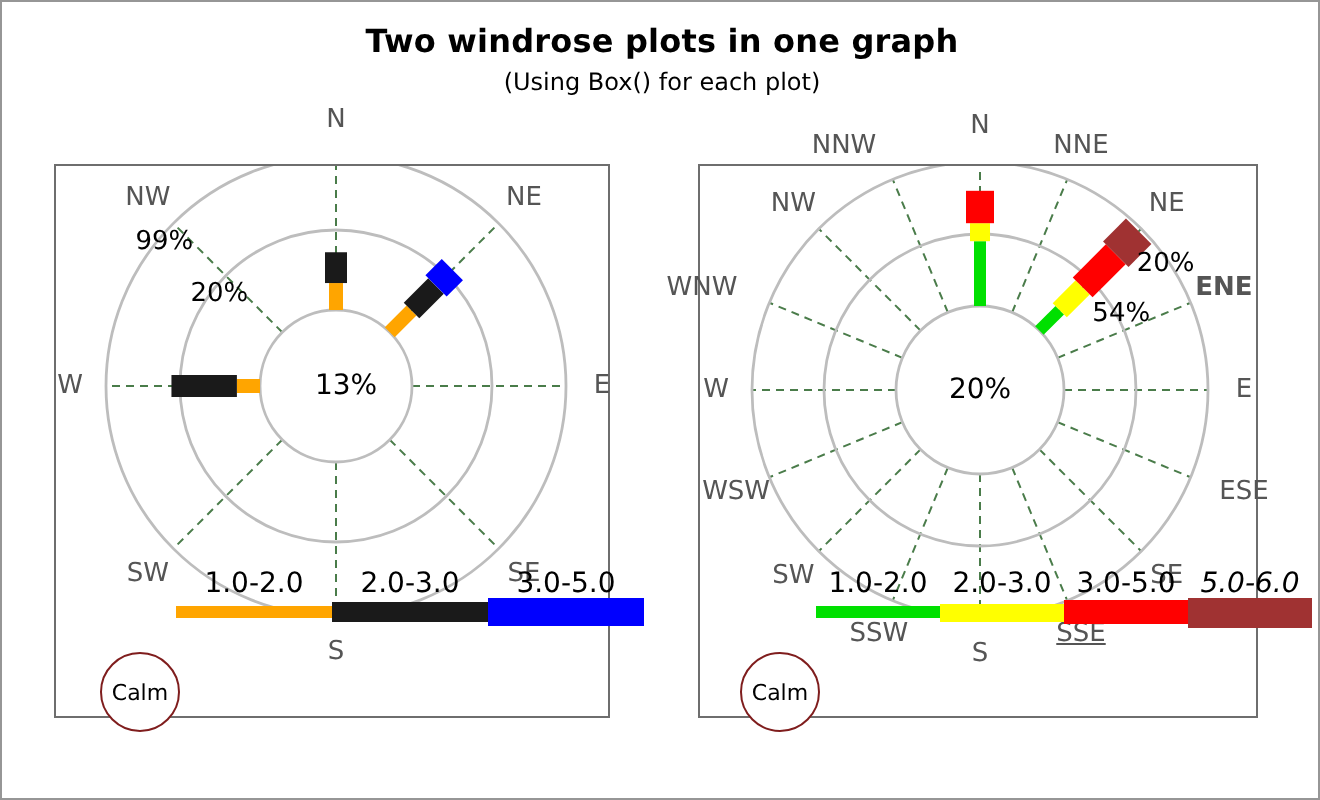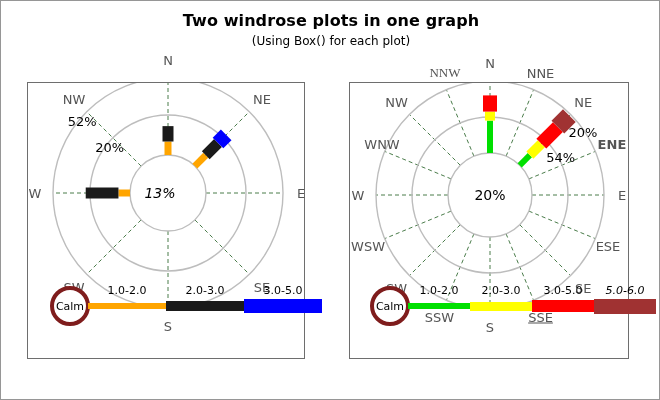"NNW" div.compass-label { font-family: Liberation Serif, serif -> none; left: 95px -> 72px }
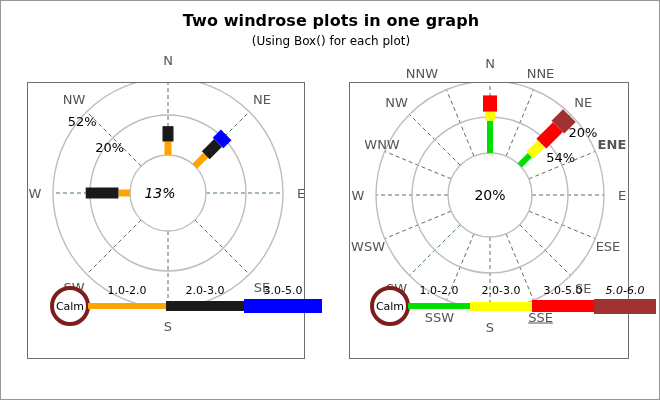"52%" div.pct-label { text: 52% -> 99% }
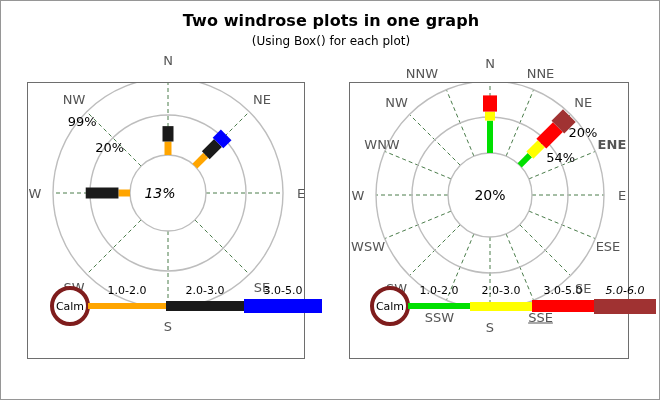"WNW" div.compass-label { left: 32px -> 1px }
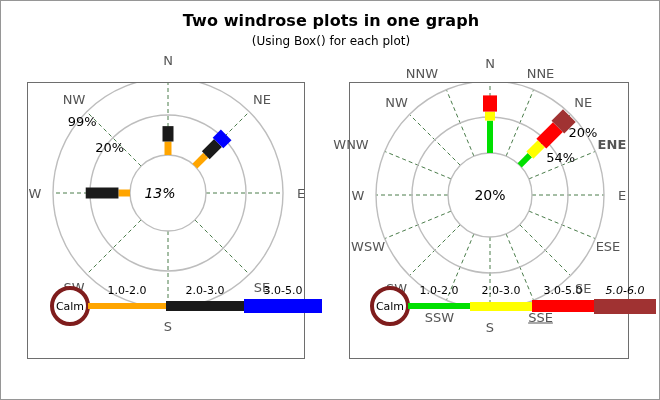"13%" div.center-label { font-style: italic -> none; left: 132px -> 145px }
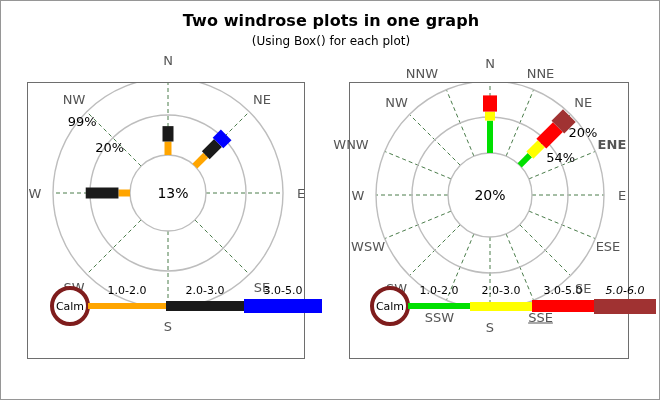"ESE" div.compass-label { left: 258px -> 272px }
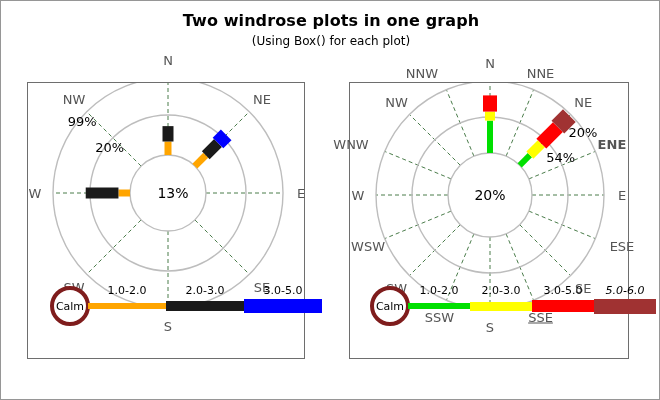"1.0-2.0" .legend-text { font-size: 11px -> 14px }
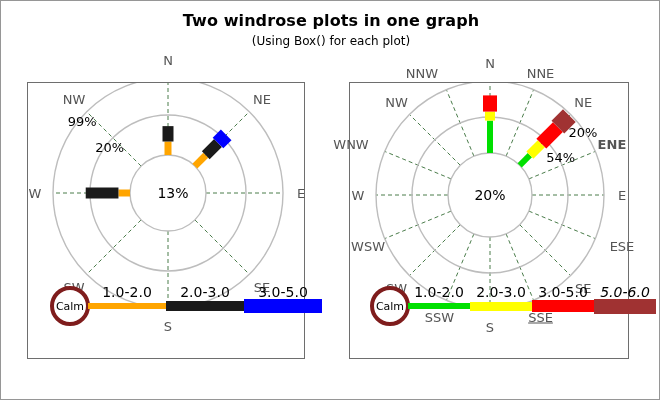"Calm" .legend-calm { border: 4px solid #7f1d1d -> 1px solid #7f1d1d; margin-top: none -> 40px }
